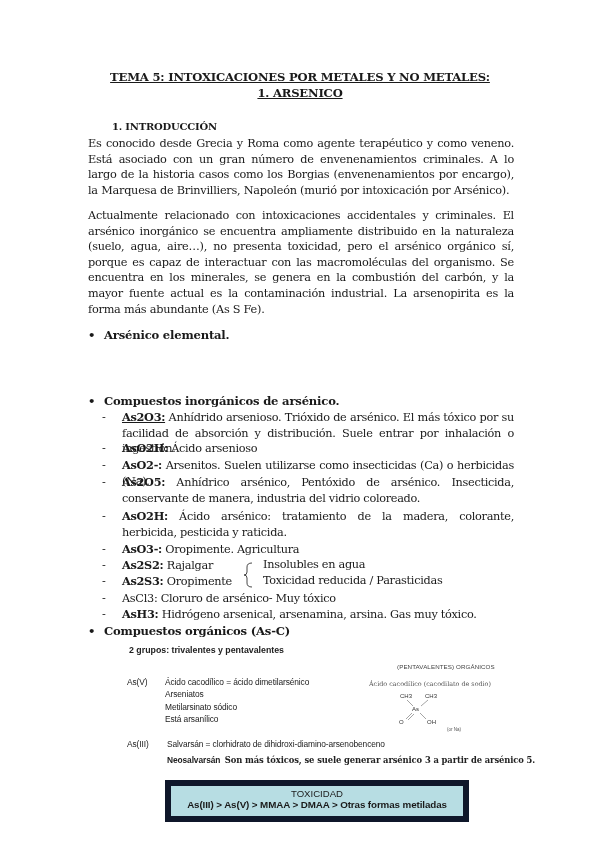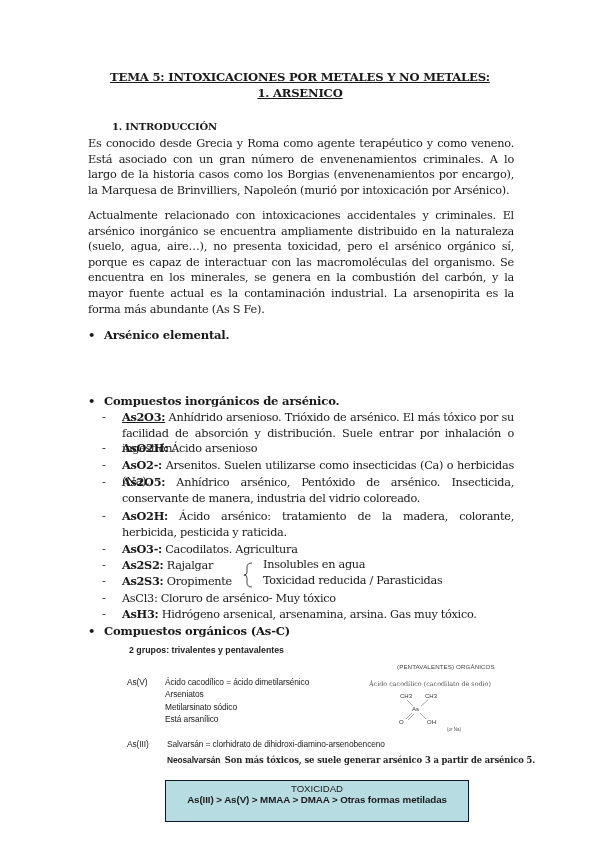"Cacodilatos. Agricultura" span { text: Cacodilatos -> Oropimente }
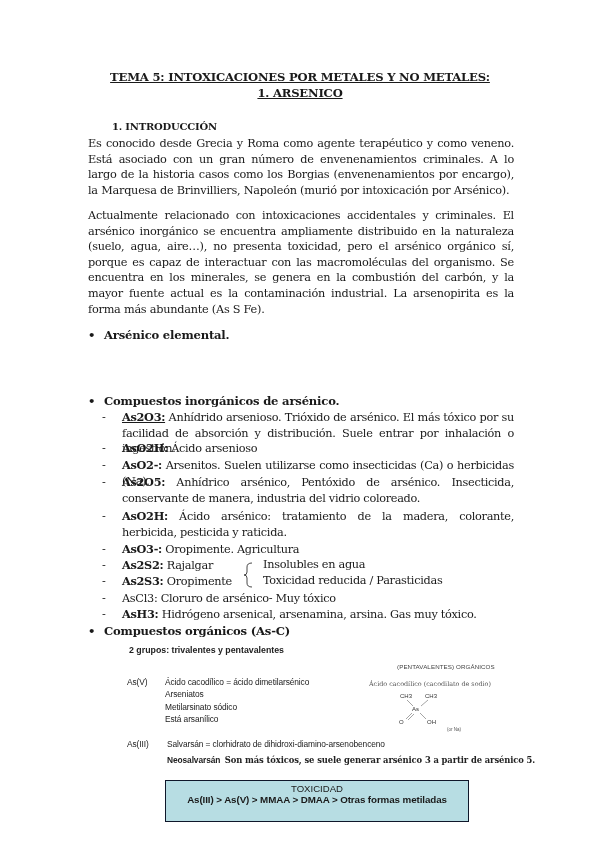"TOXICIDAD" .tox-box { border: 1px solid #0f172a -> 6px solid #0f172a }
